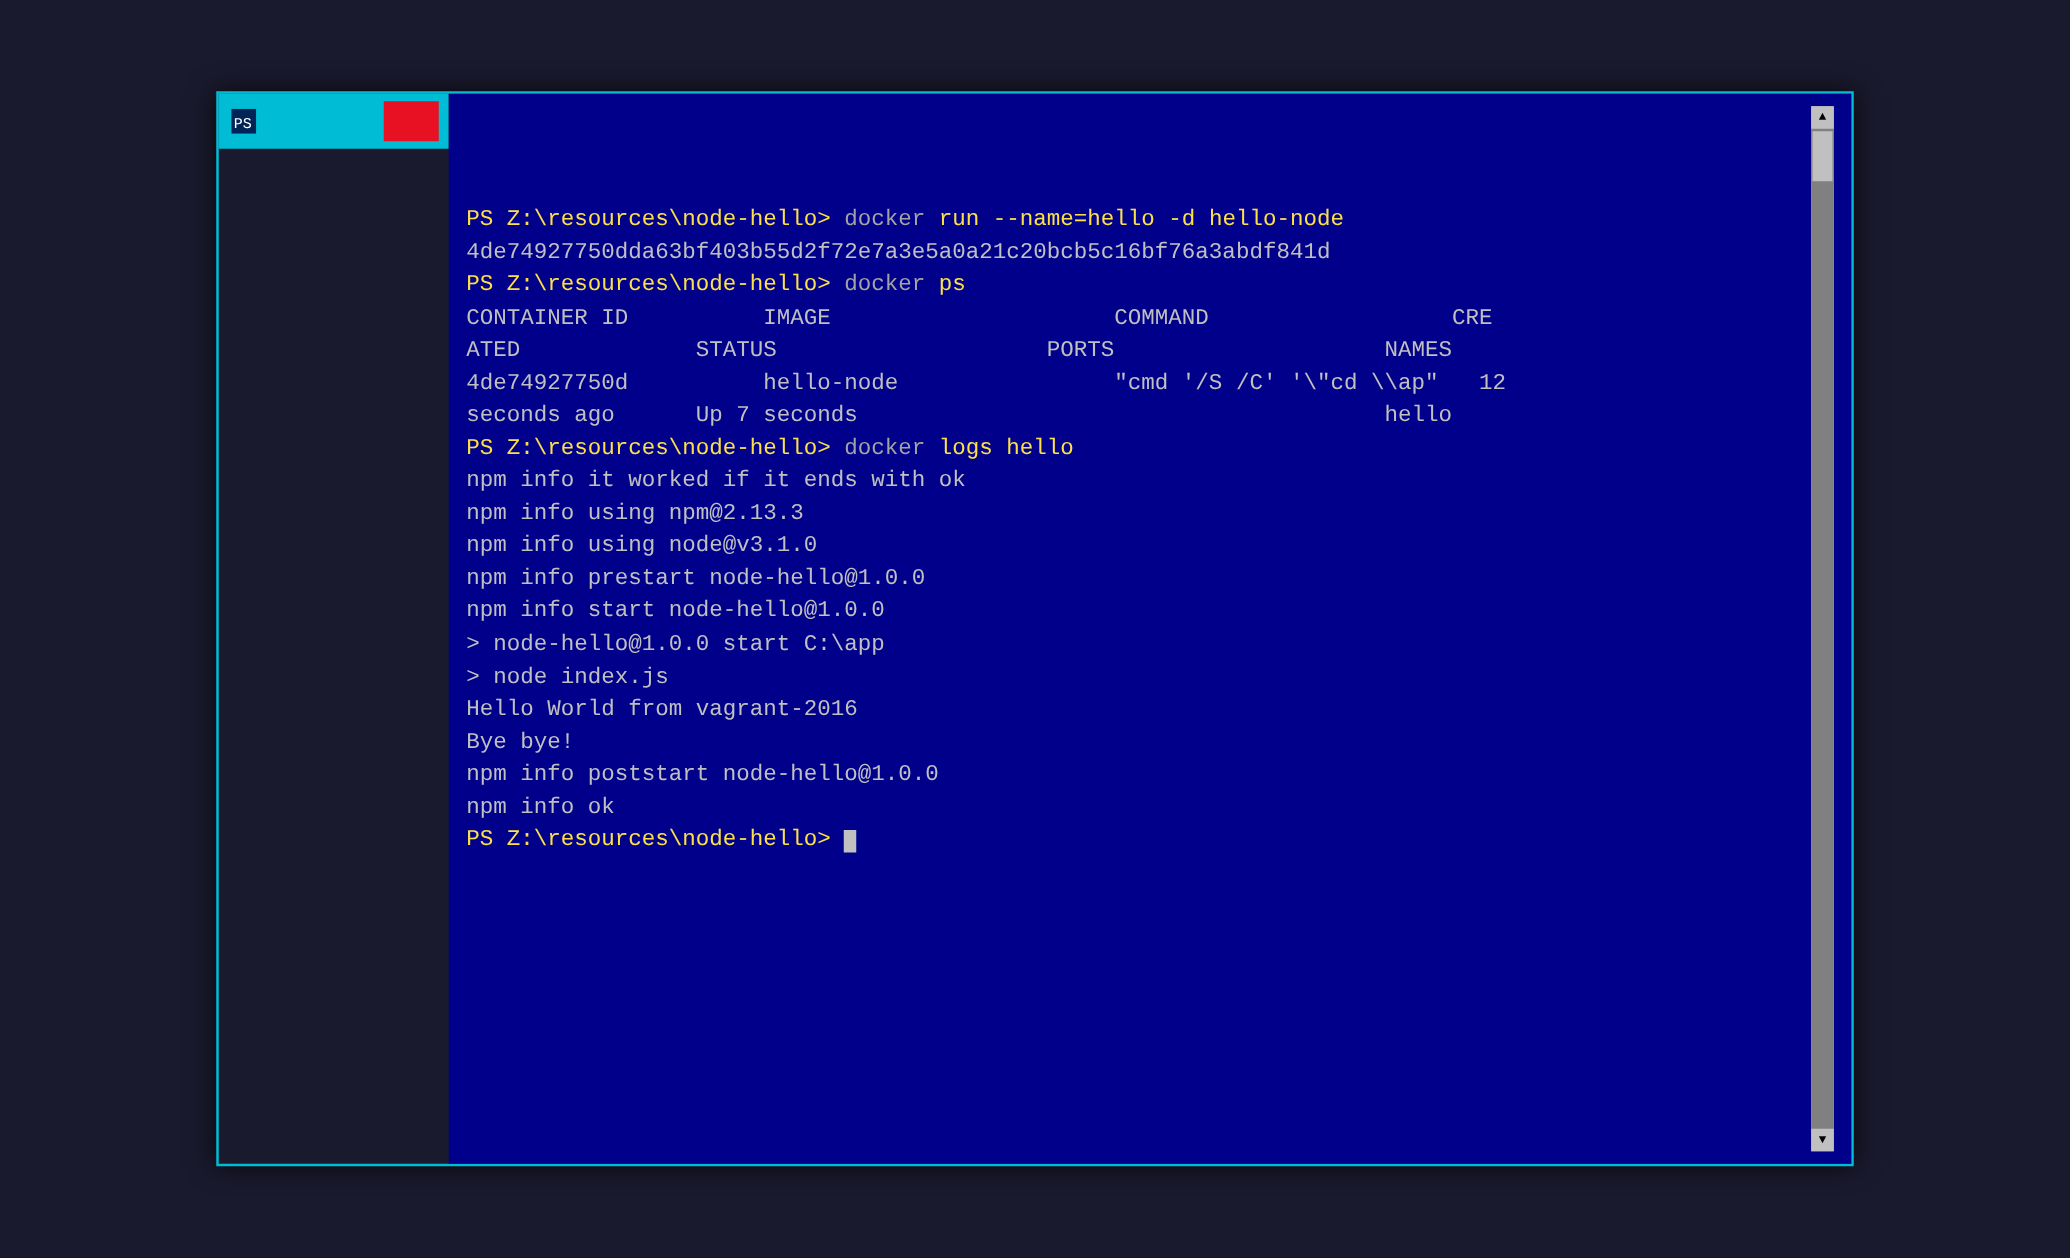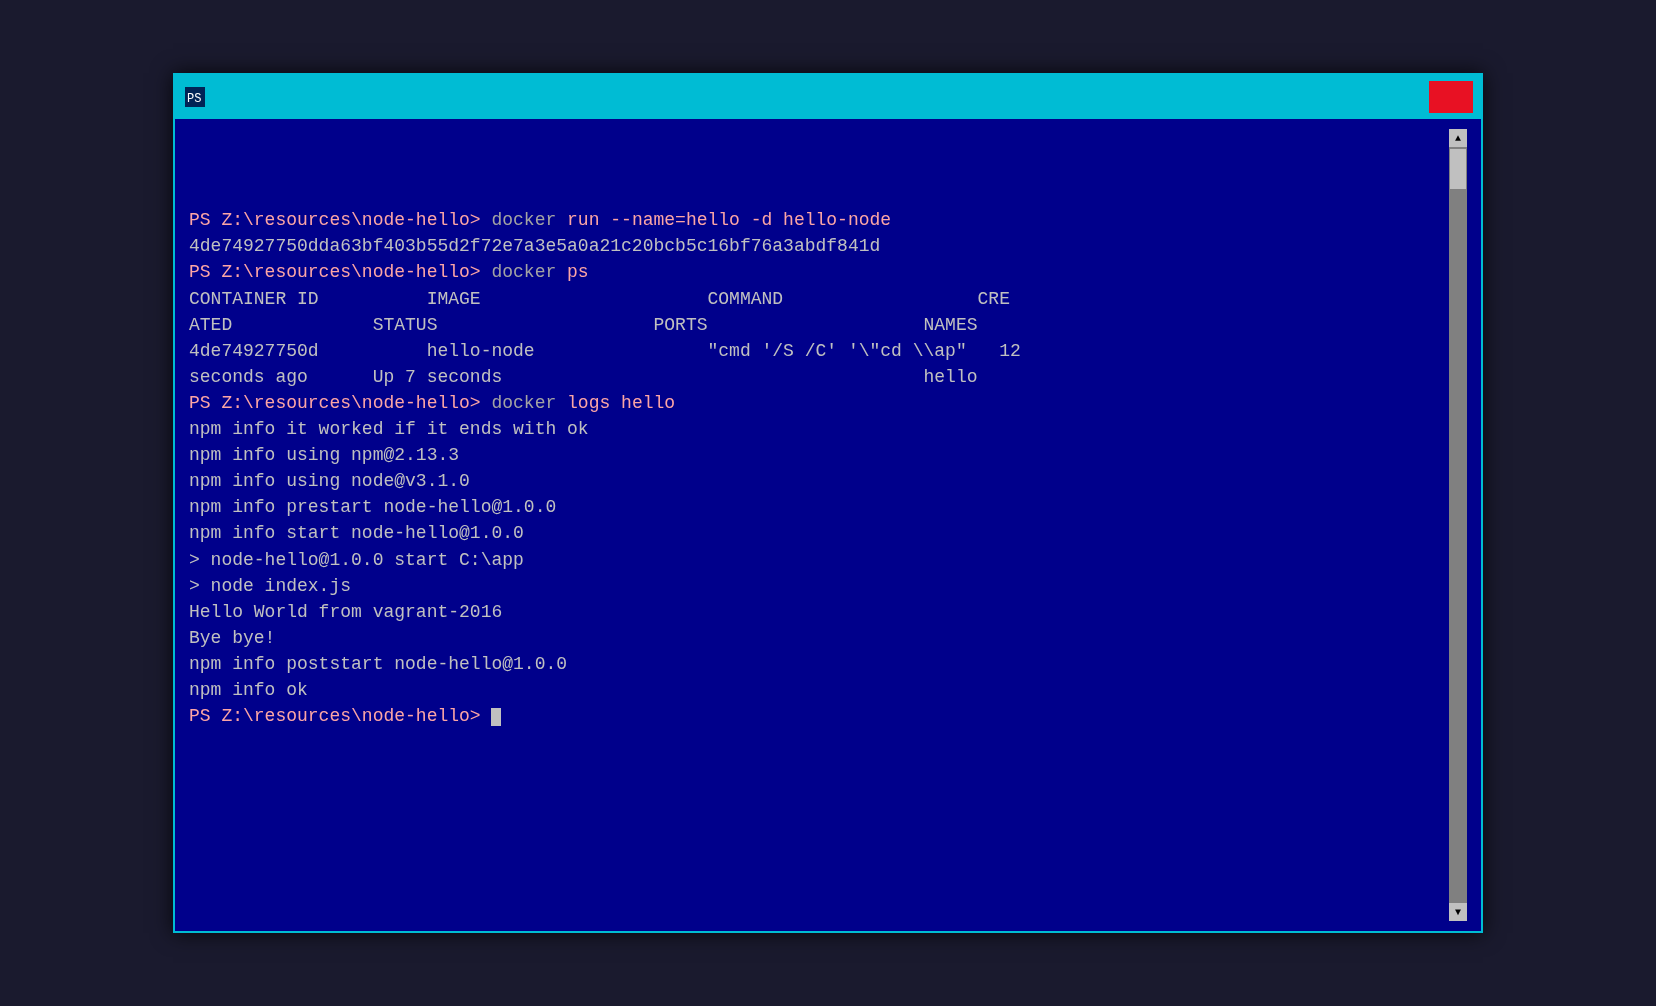"PS" .window { flex-direction: column -> row }
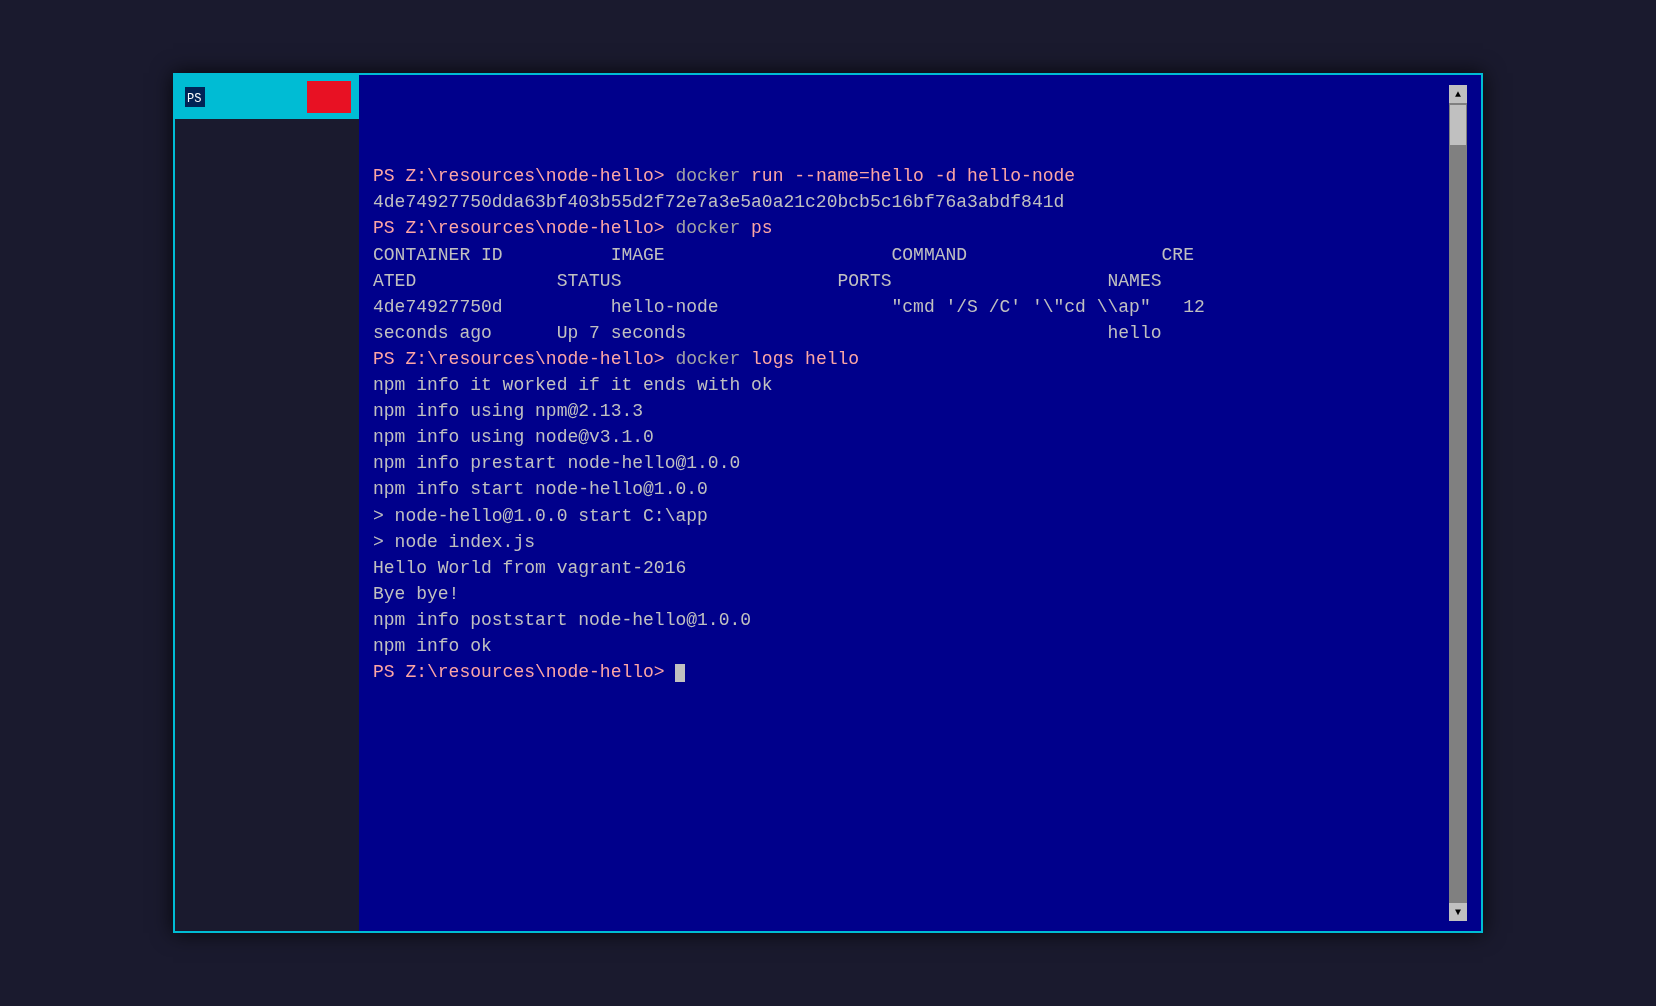"PS Z:\resources\node-hello>" .white { color: #fca5a5 -> #fde047 }
